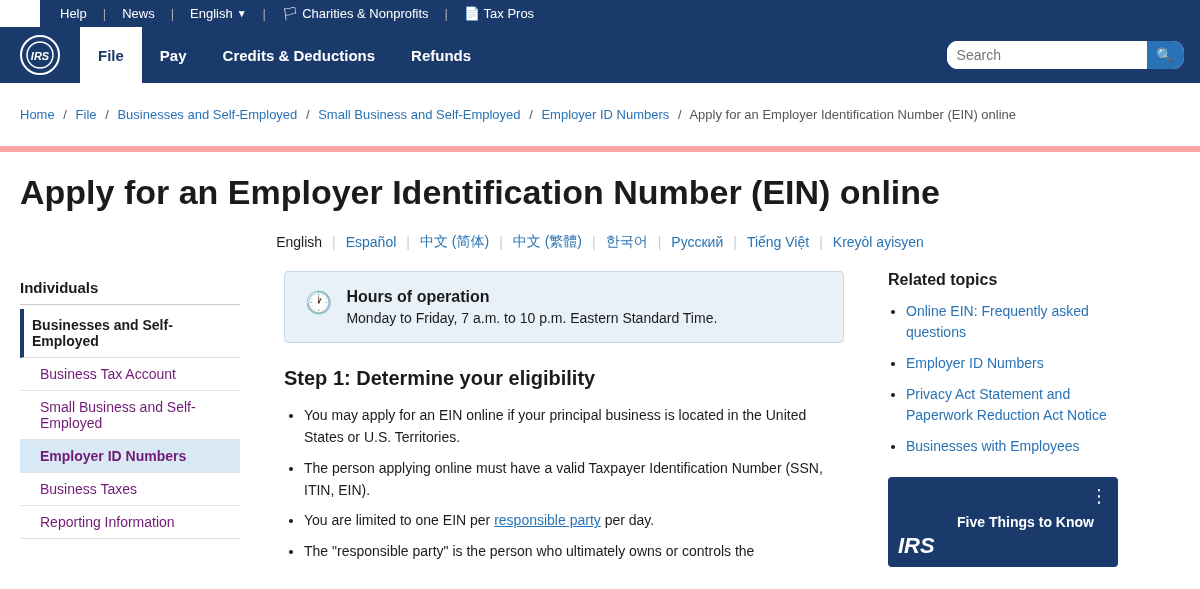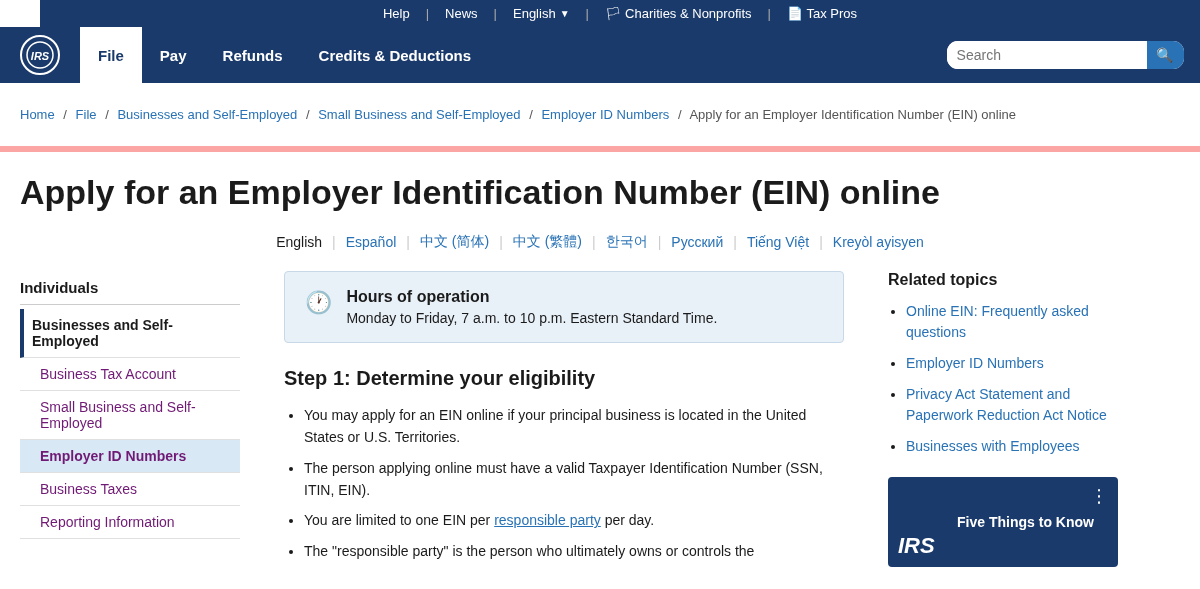"Help" .top-bar { justify-content: center -> flex-start }
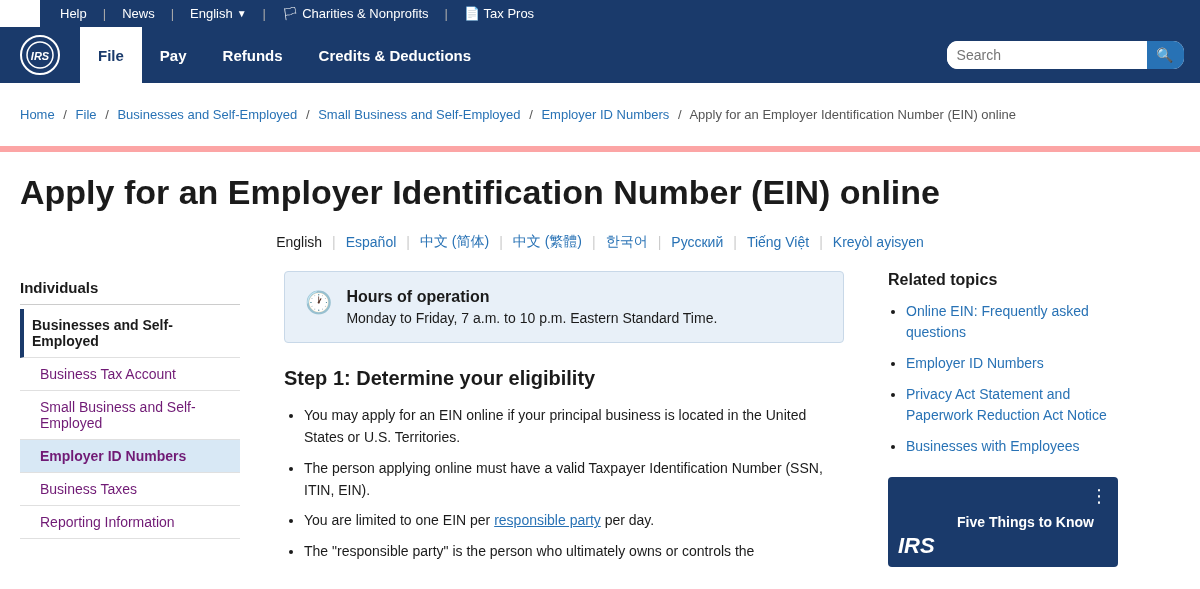"Refunds" a.nav-item { order: before "Credits & Deductions" -> after "Credits & Deductions" }
